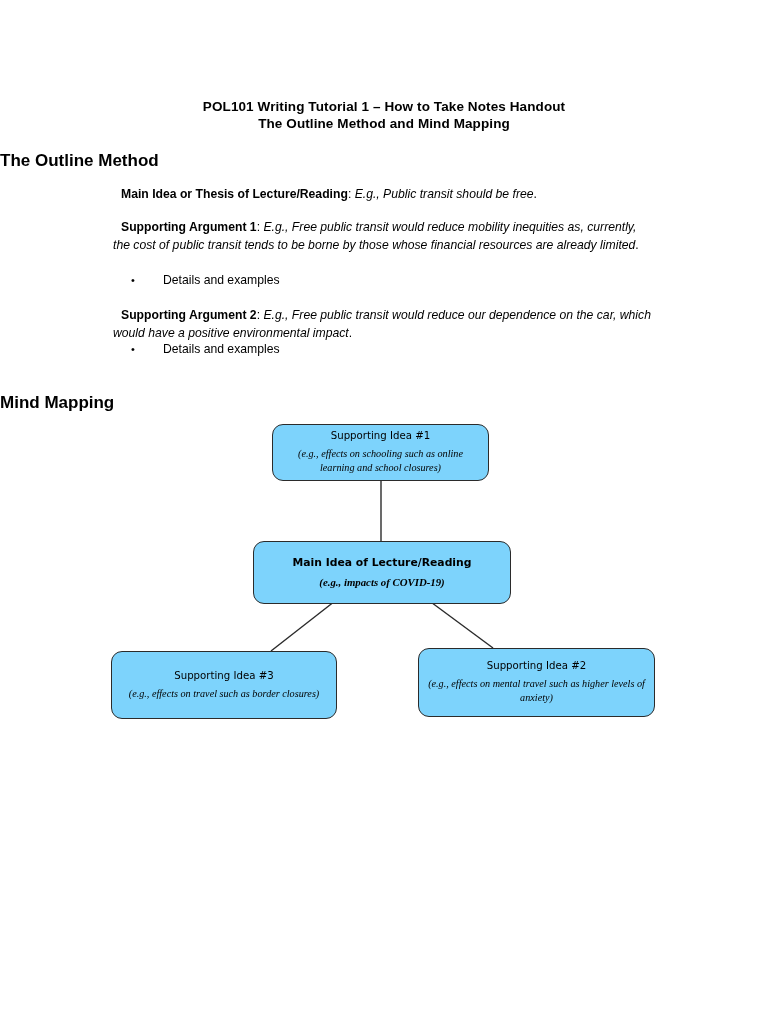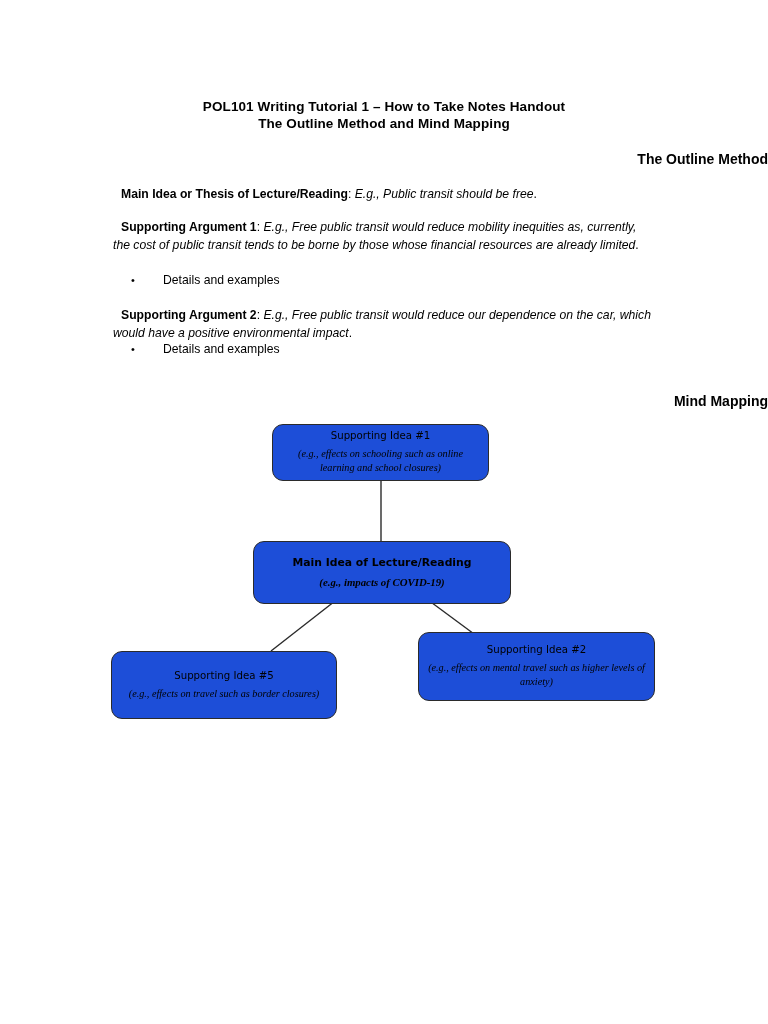"The Outline Method" .section-heading { font-size: 14px -> 17px; text-align: right -> left }
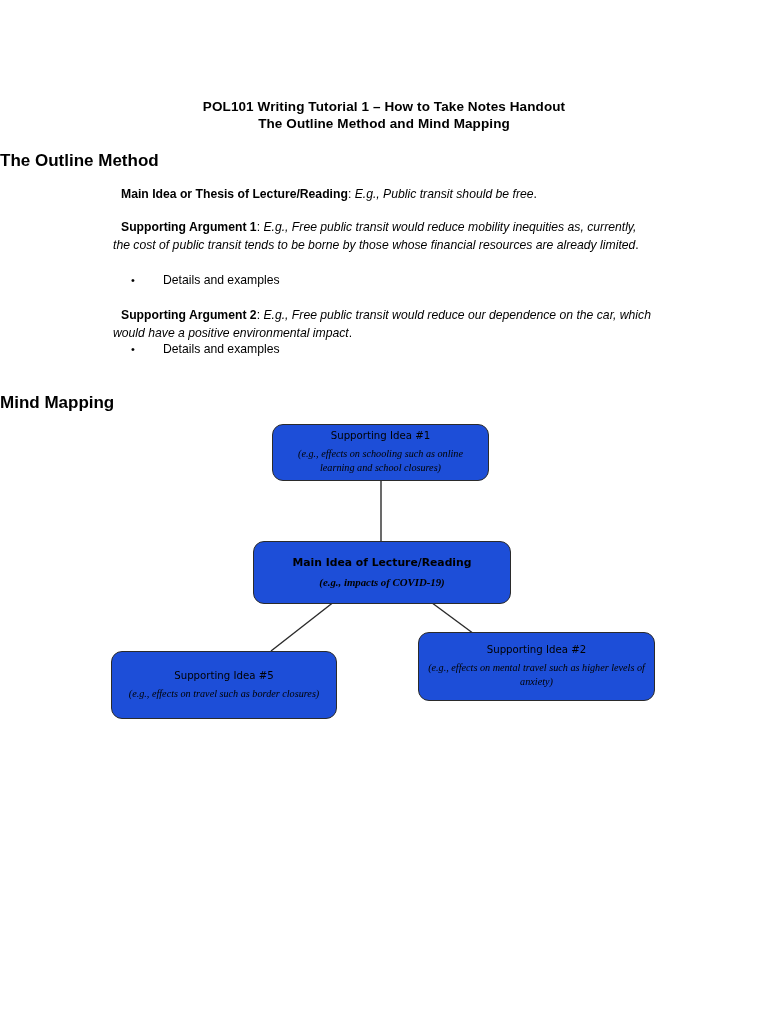"Supporting Idea #1" .node { background: #1d4ed8 -> #7dd3fc }
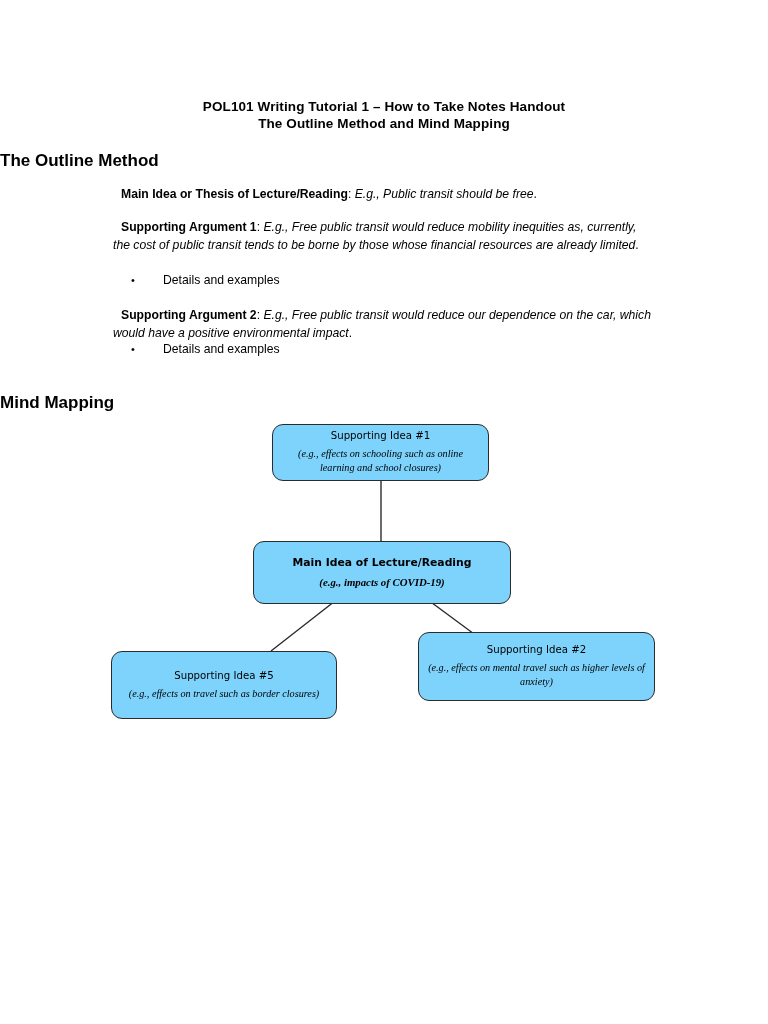"Supporting Idea #2" #node-idea2 { top: 632px -> 648px }
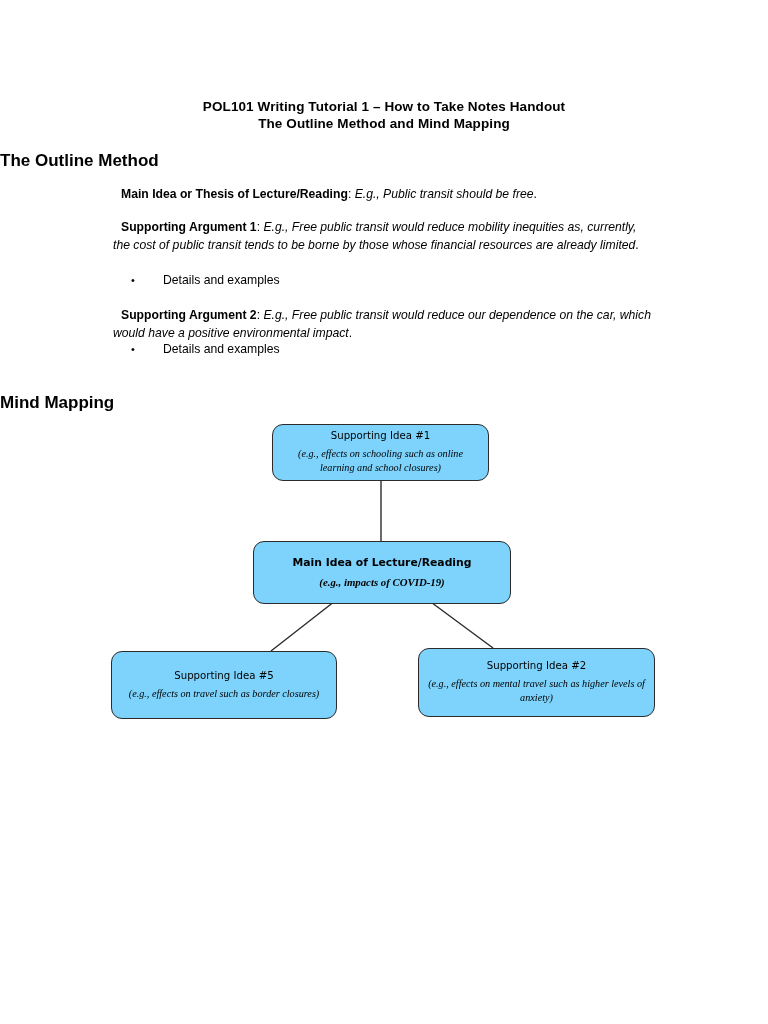"Supporting Idea #5" span.node-title { text: 5 -> 3 }
